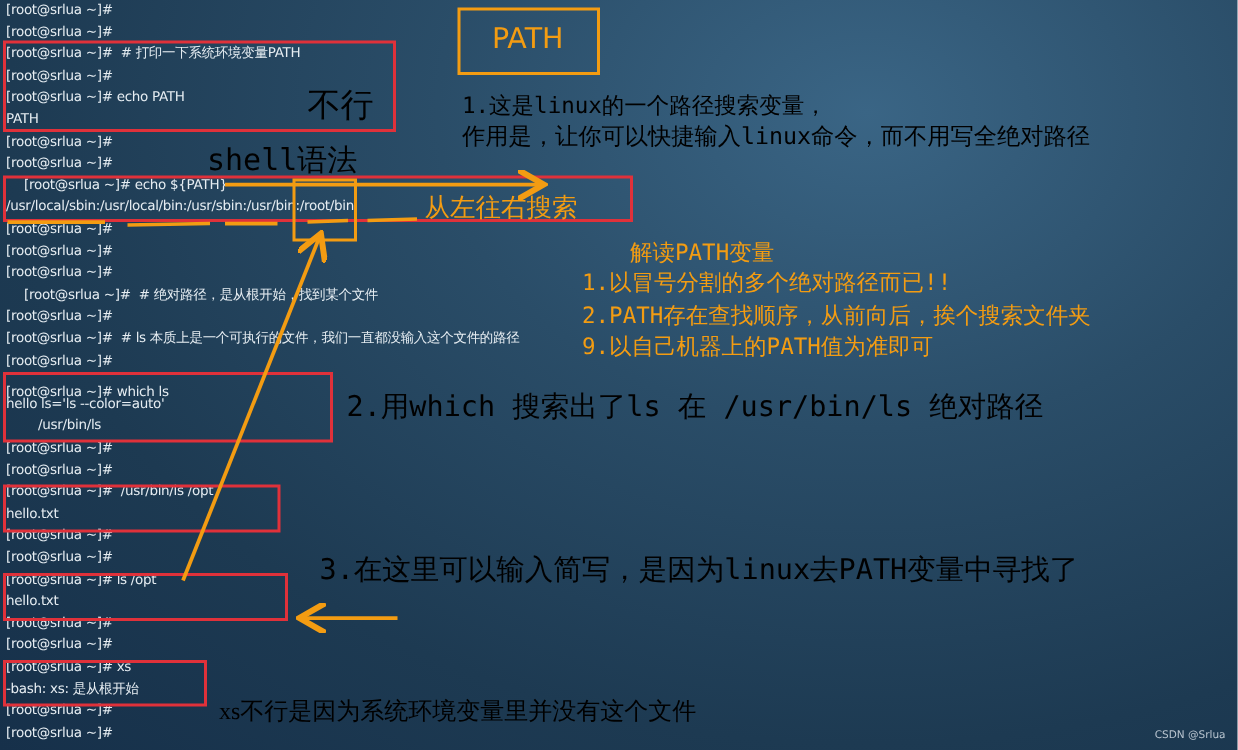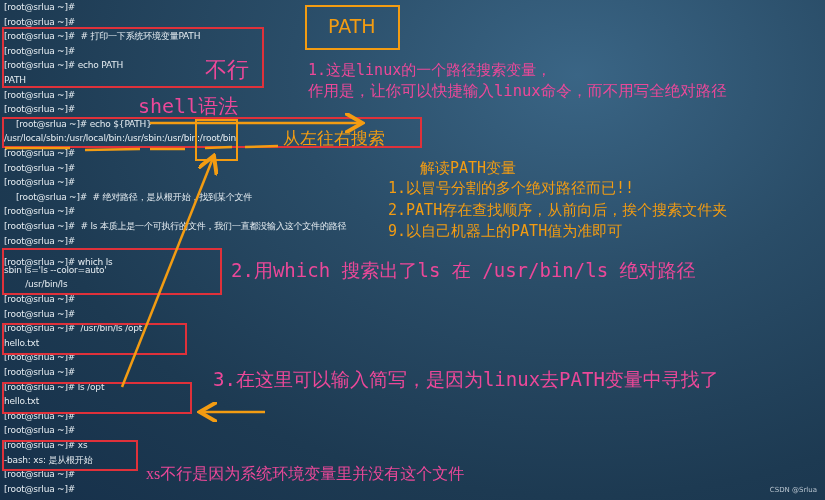"不行" .red { color: #ec4899 -> #000000 }
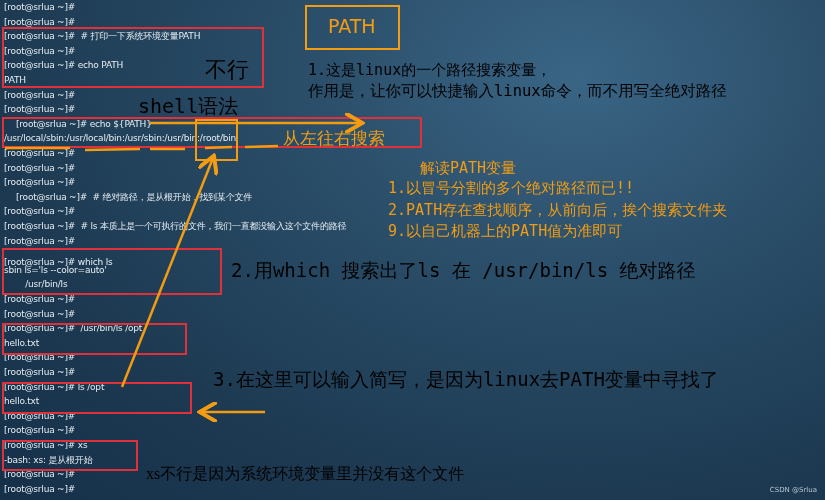"sbin ls='ls --color=auto'" div.line { text: sbin -> hello }
